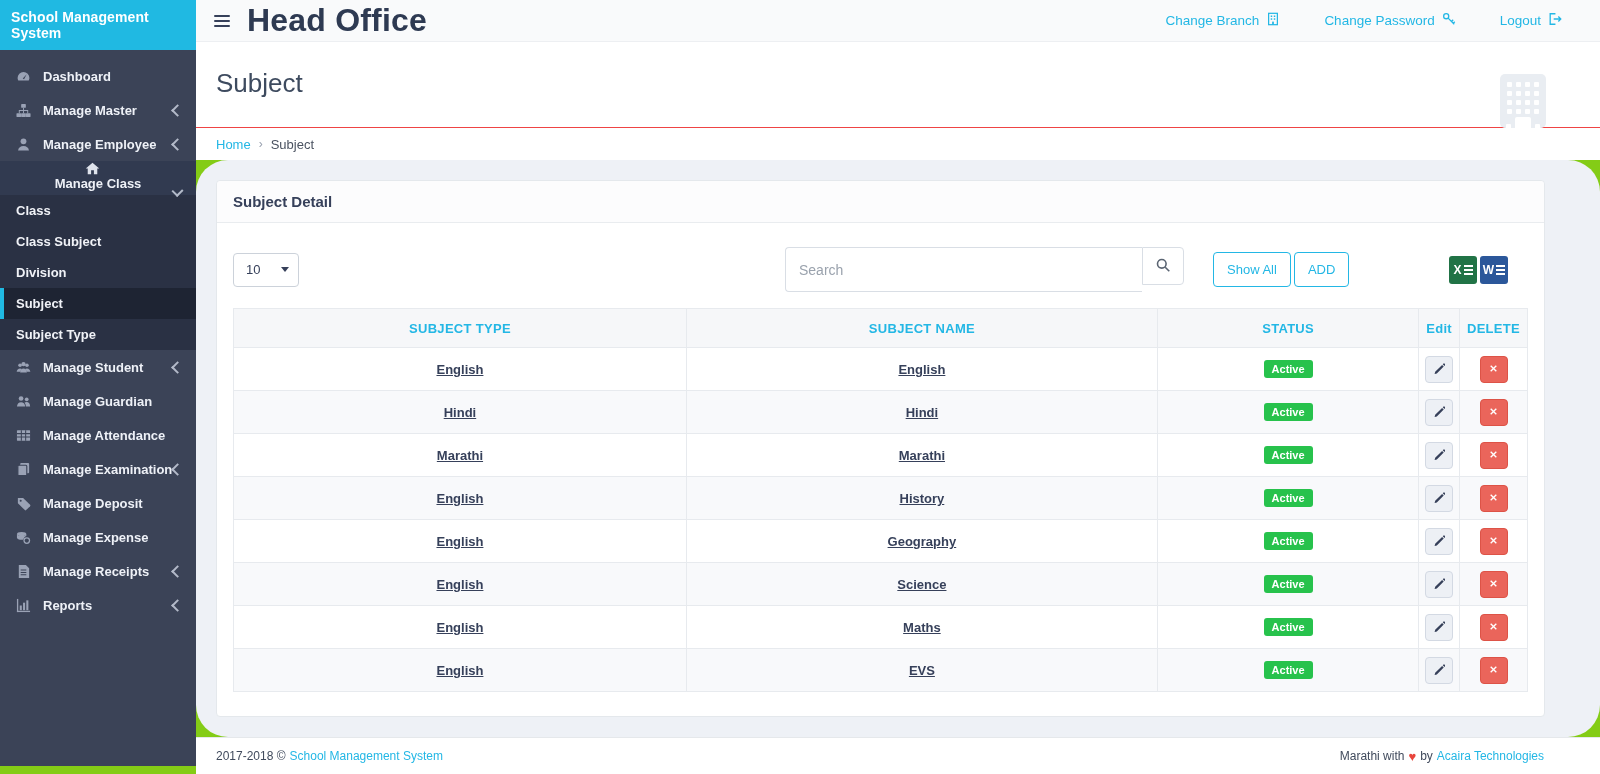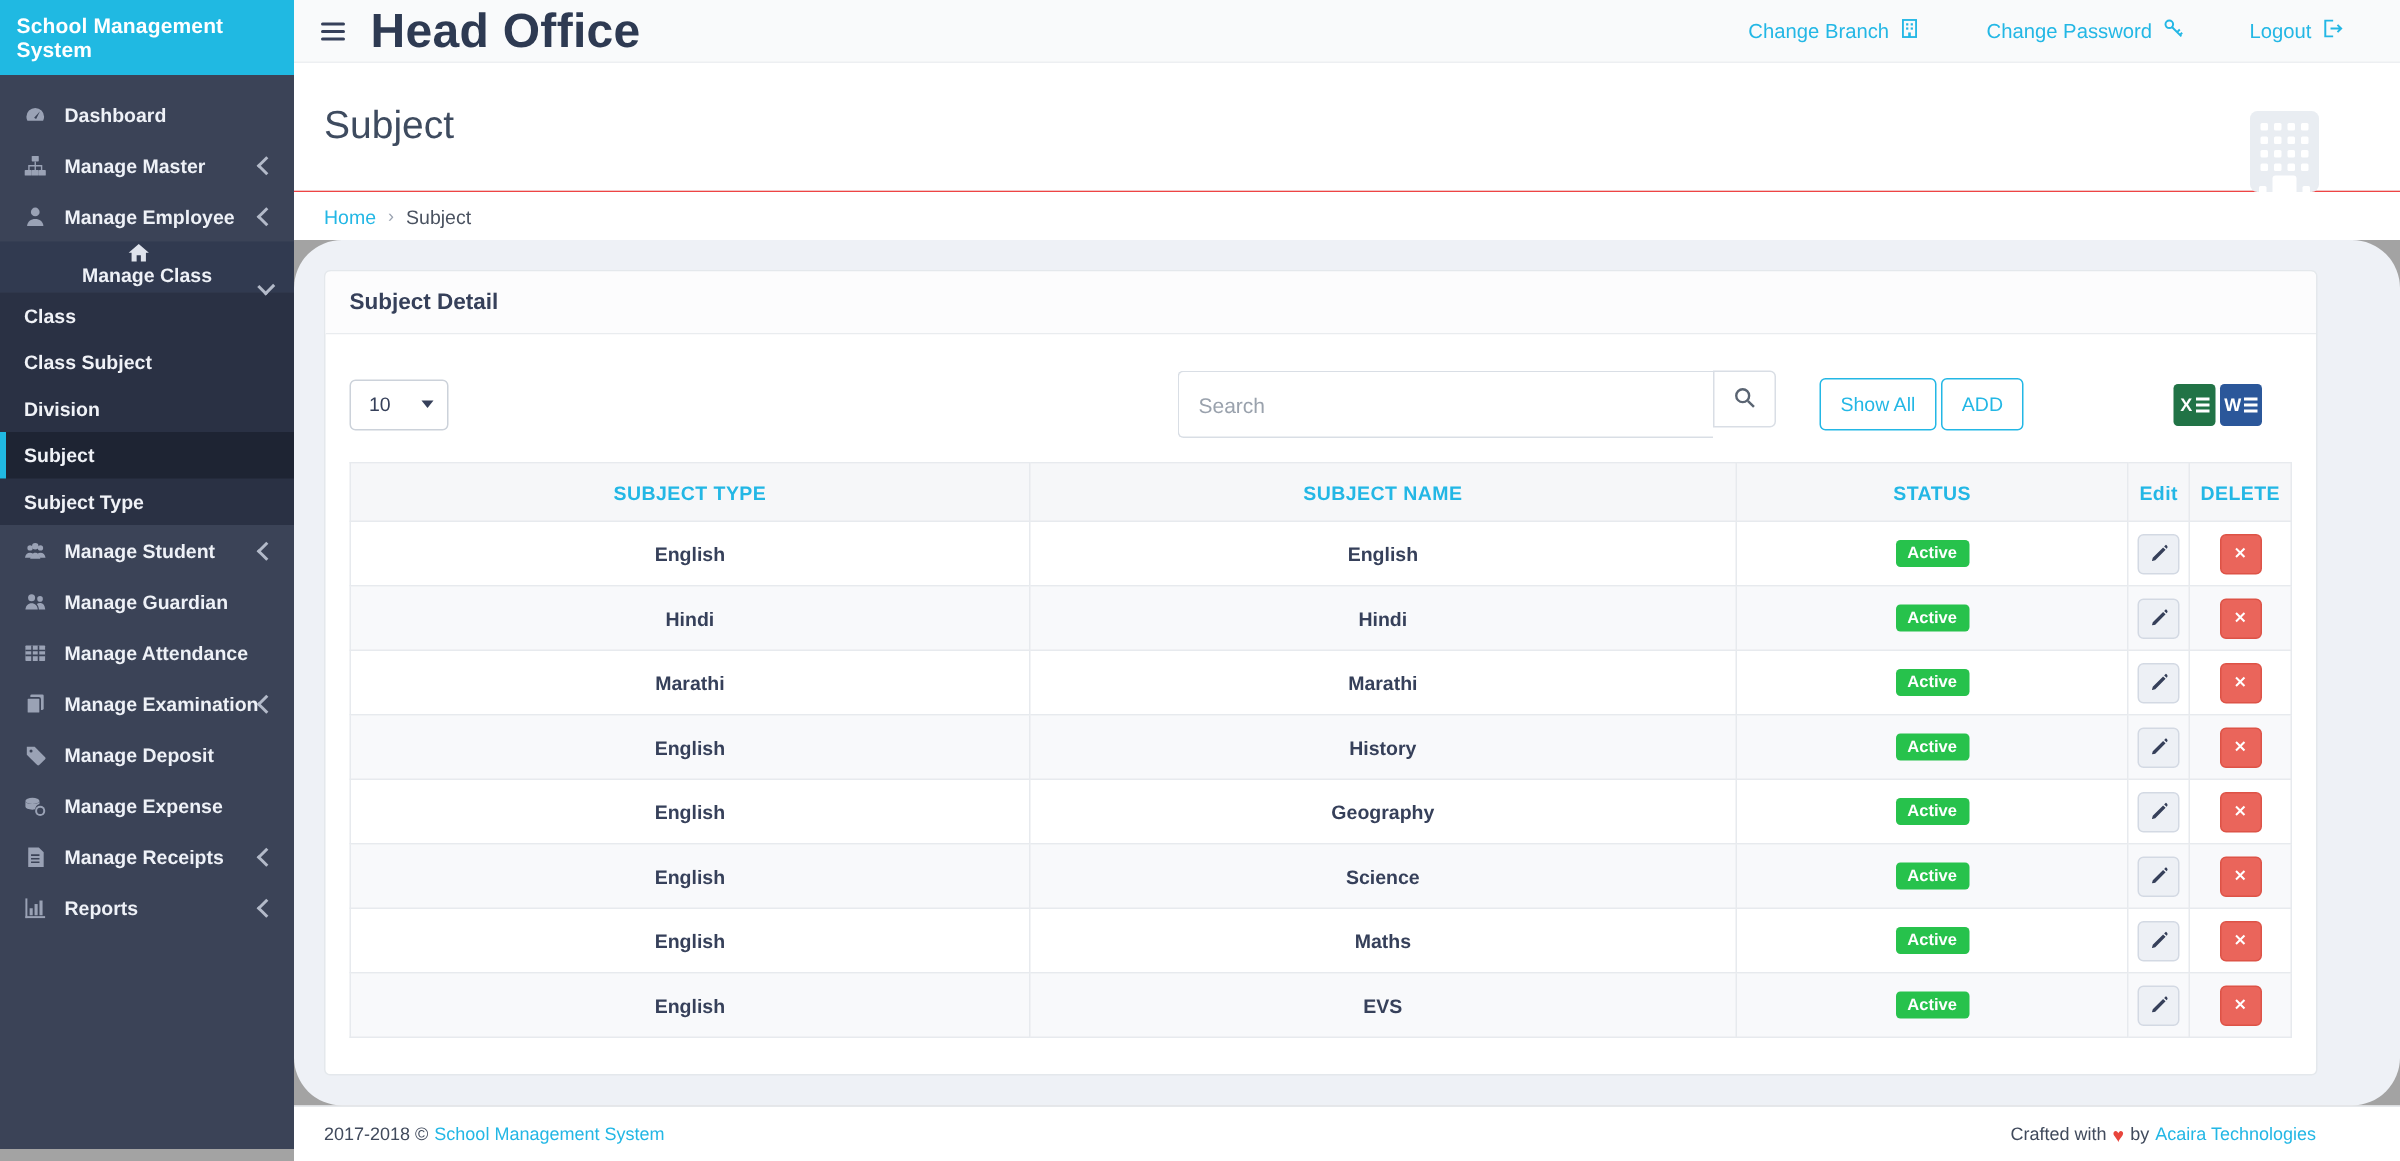"School Management System" .app { background: #a3a3a3 -> #84cc16 }
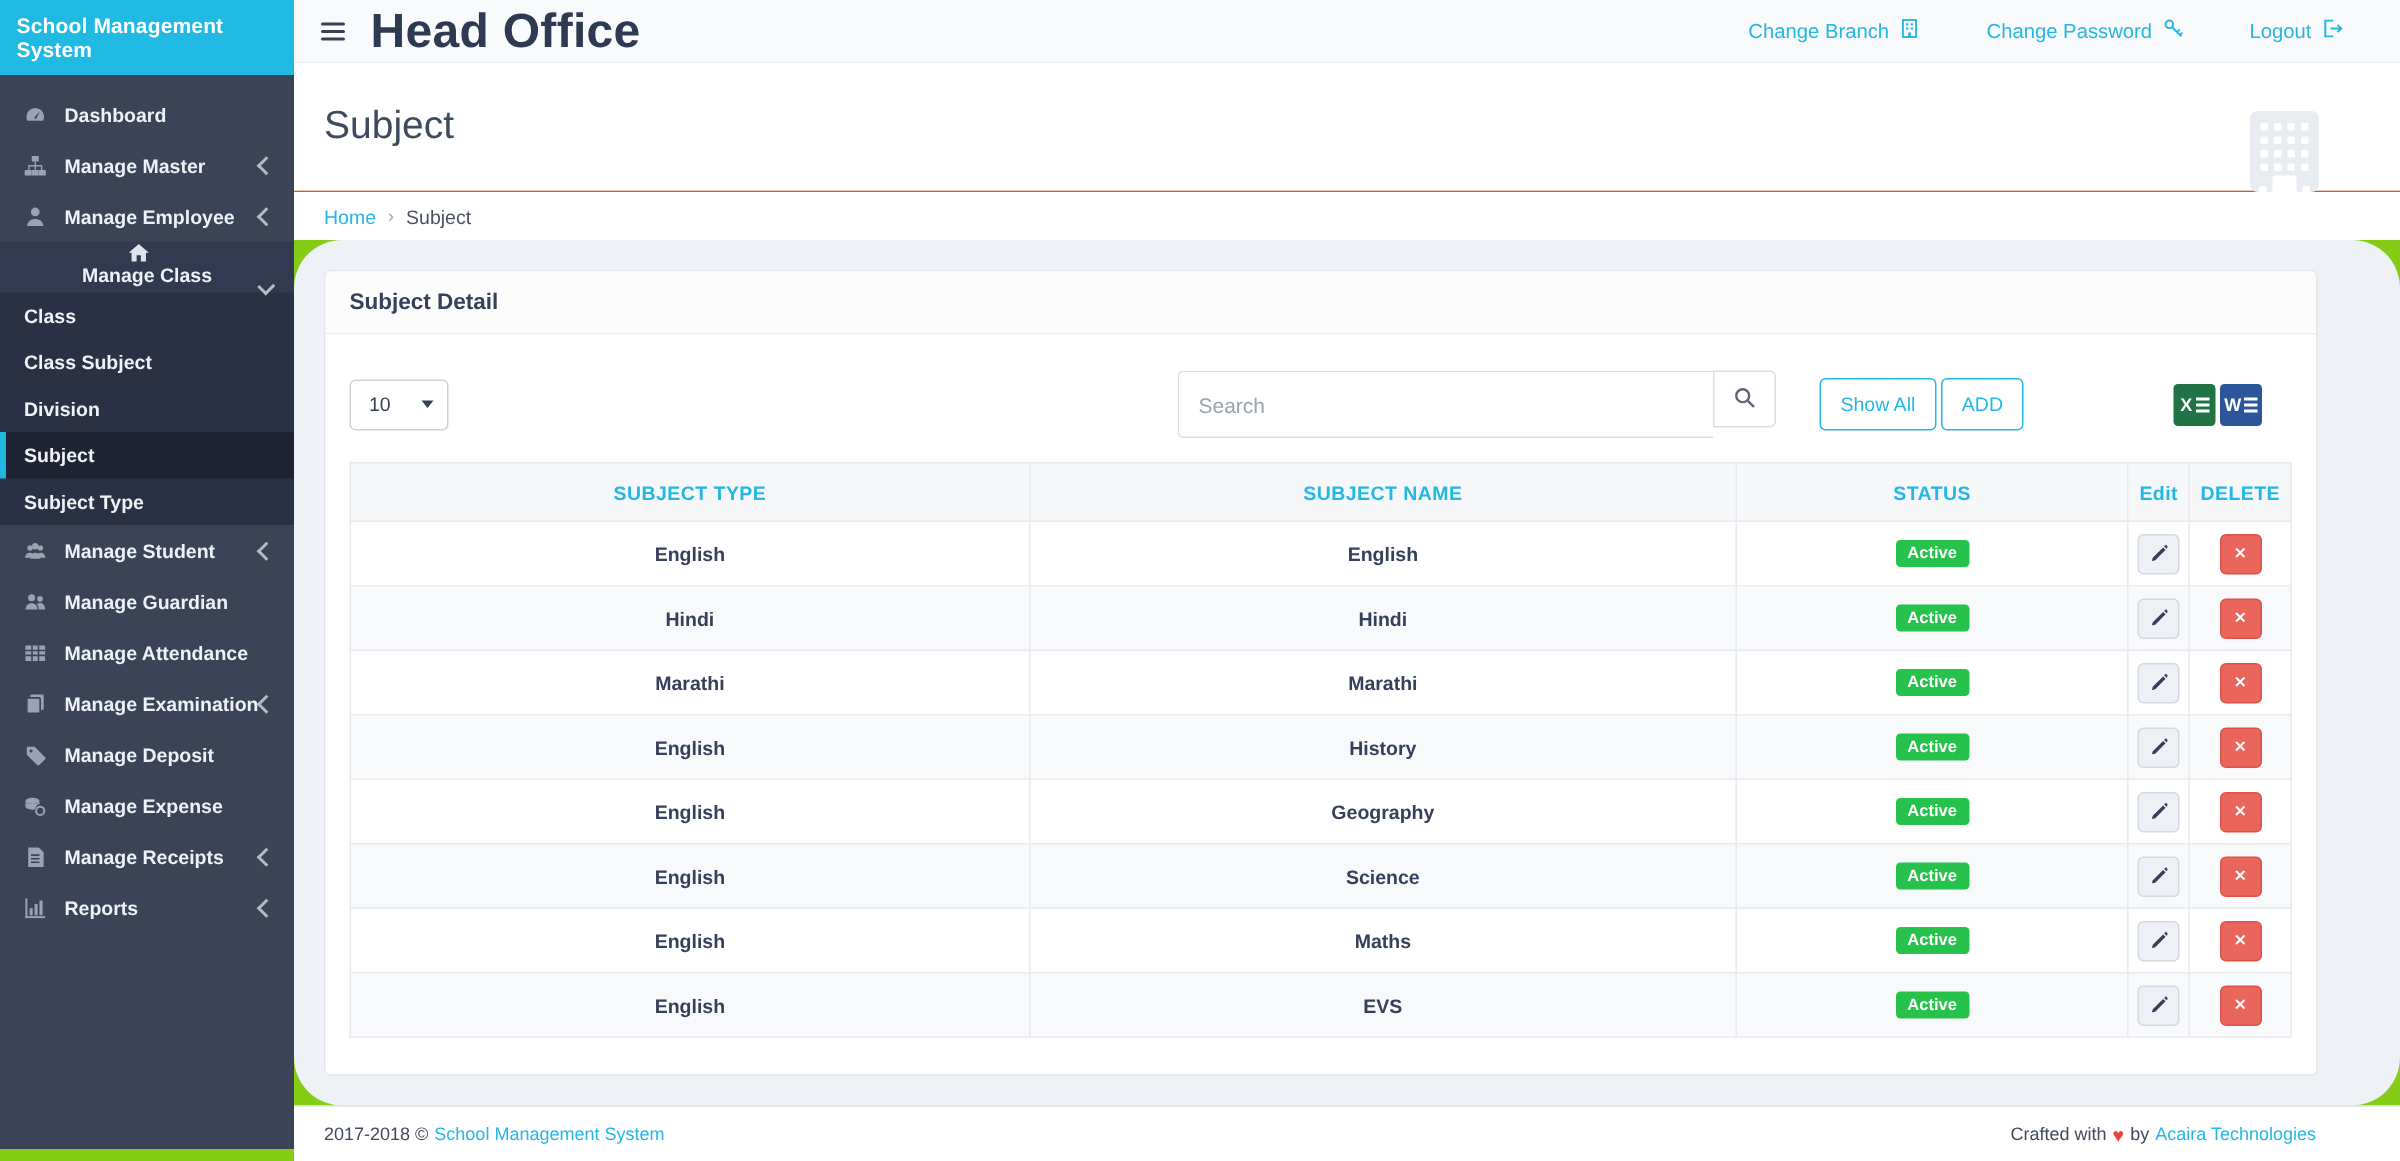"English" .grid td { text-decoration: none -> underline }
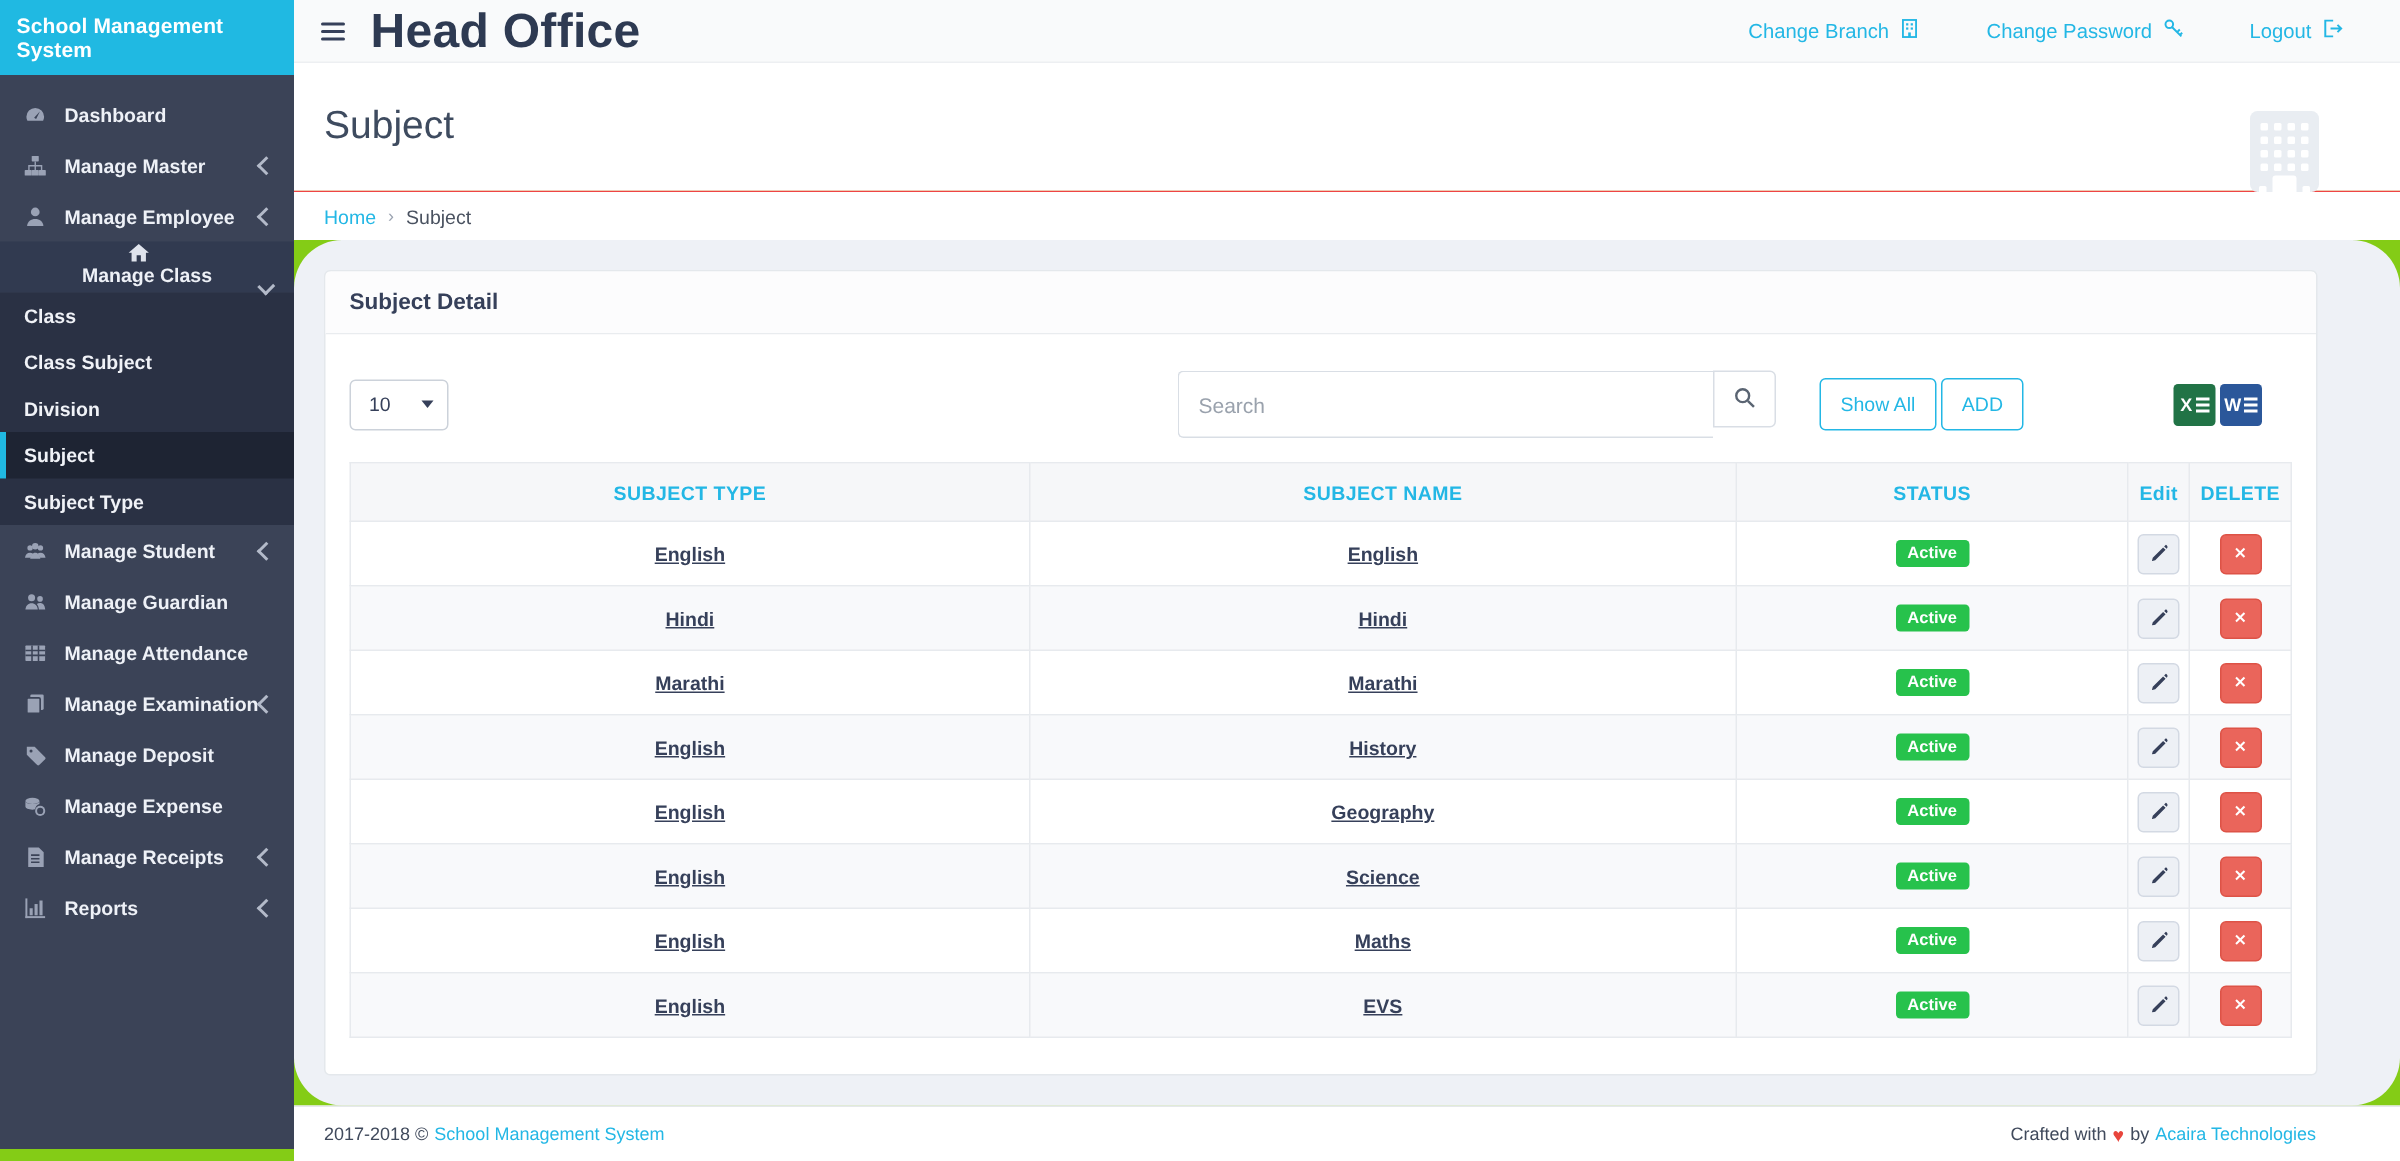"Crafted with" span { text: Crafted -> Marathi }
